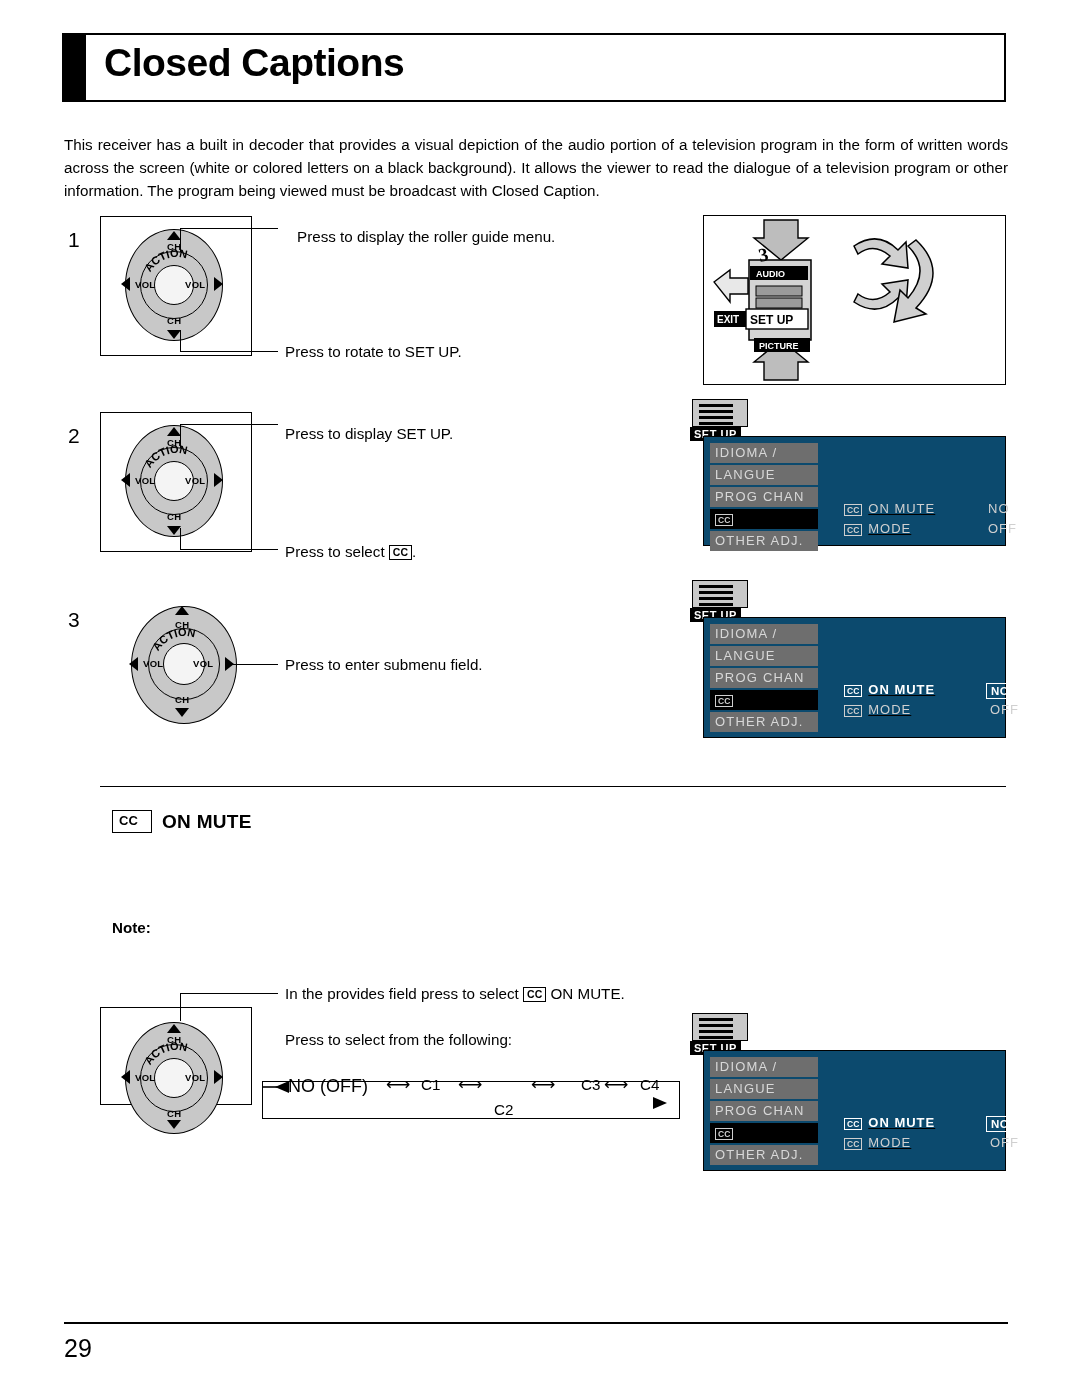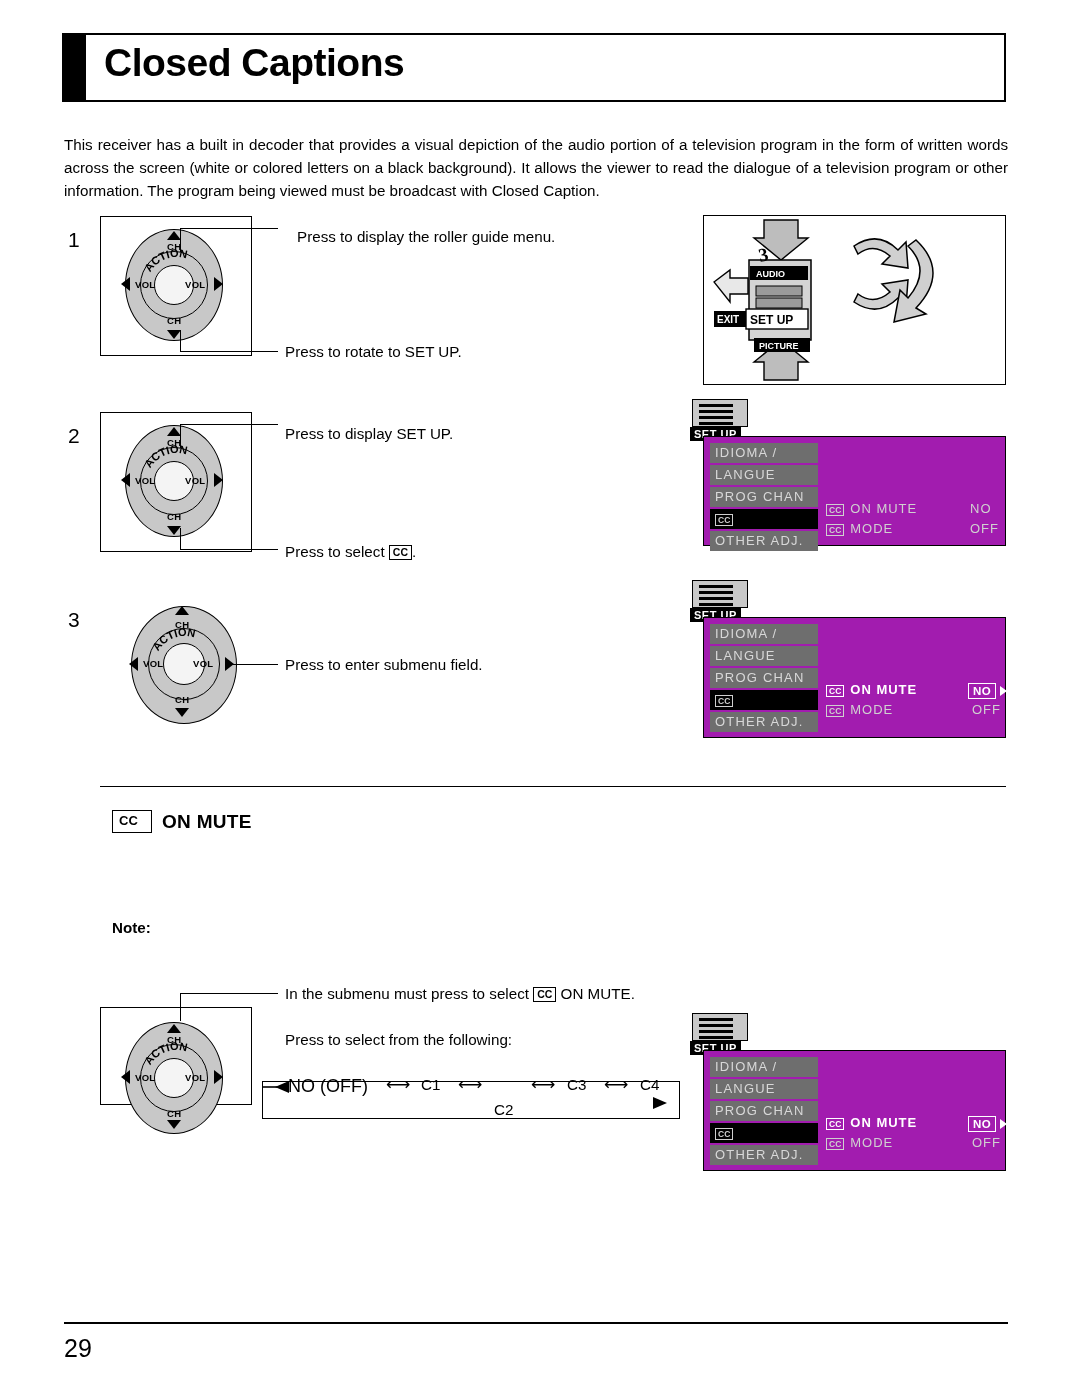"IDIOMA /" .osd { background: #a21caf -> #0c4a6e }
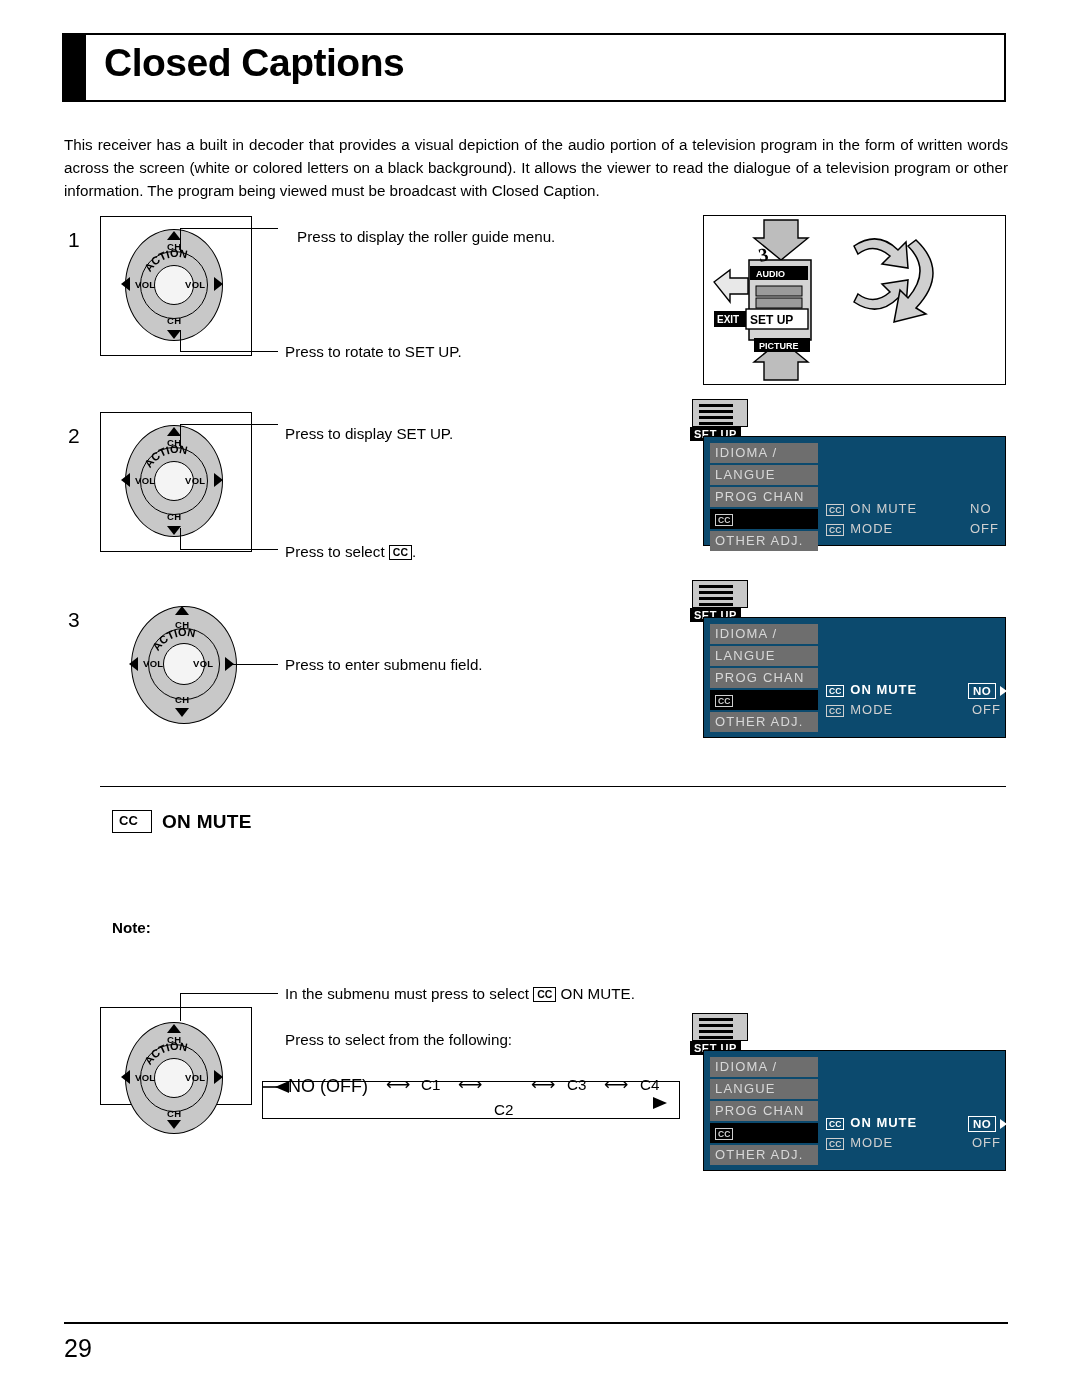"CC ON MUTE" .osd .rightcol { left: 122px -> 140px; text-decoration: none -> underline }
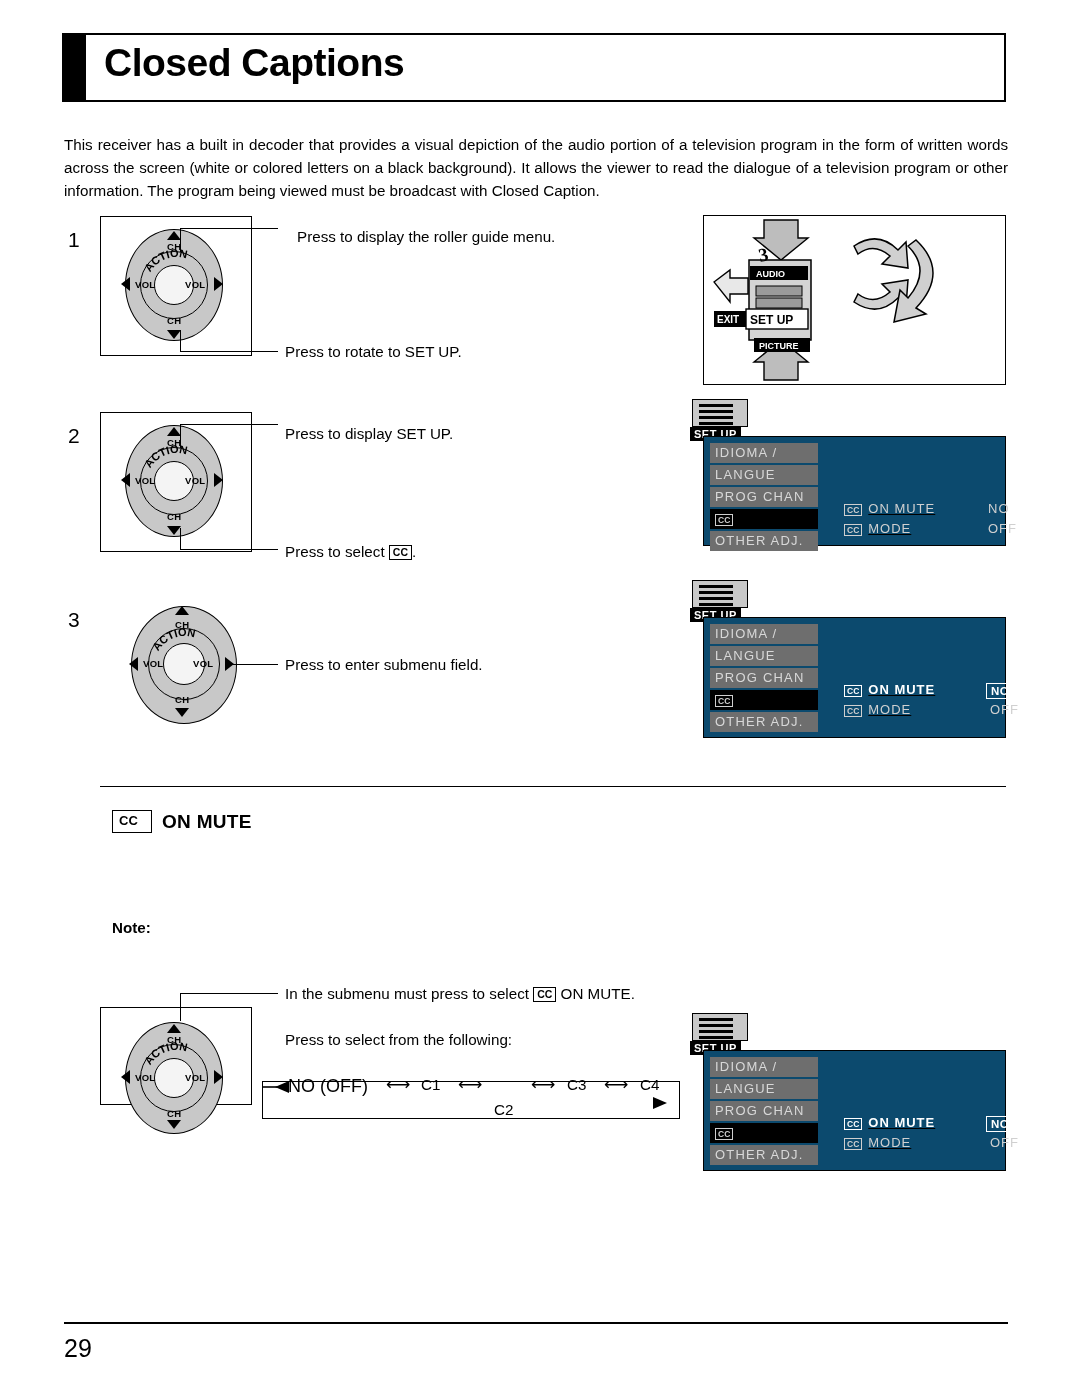"In the submenu must press" span { text: submenu must -> provides field }
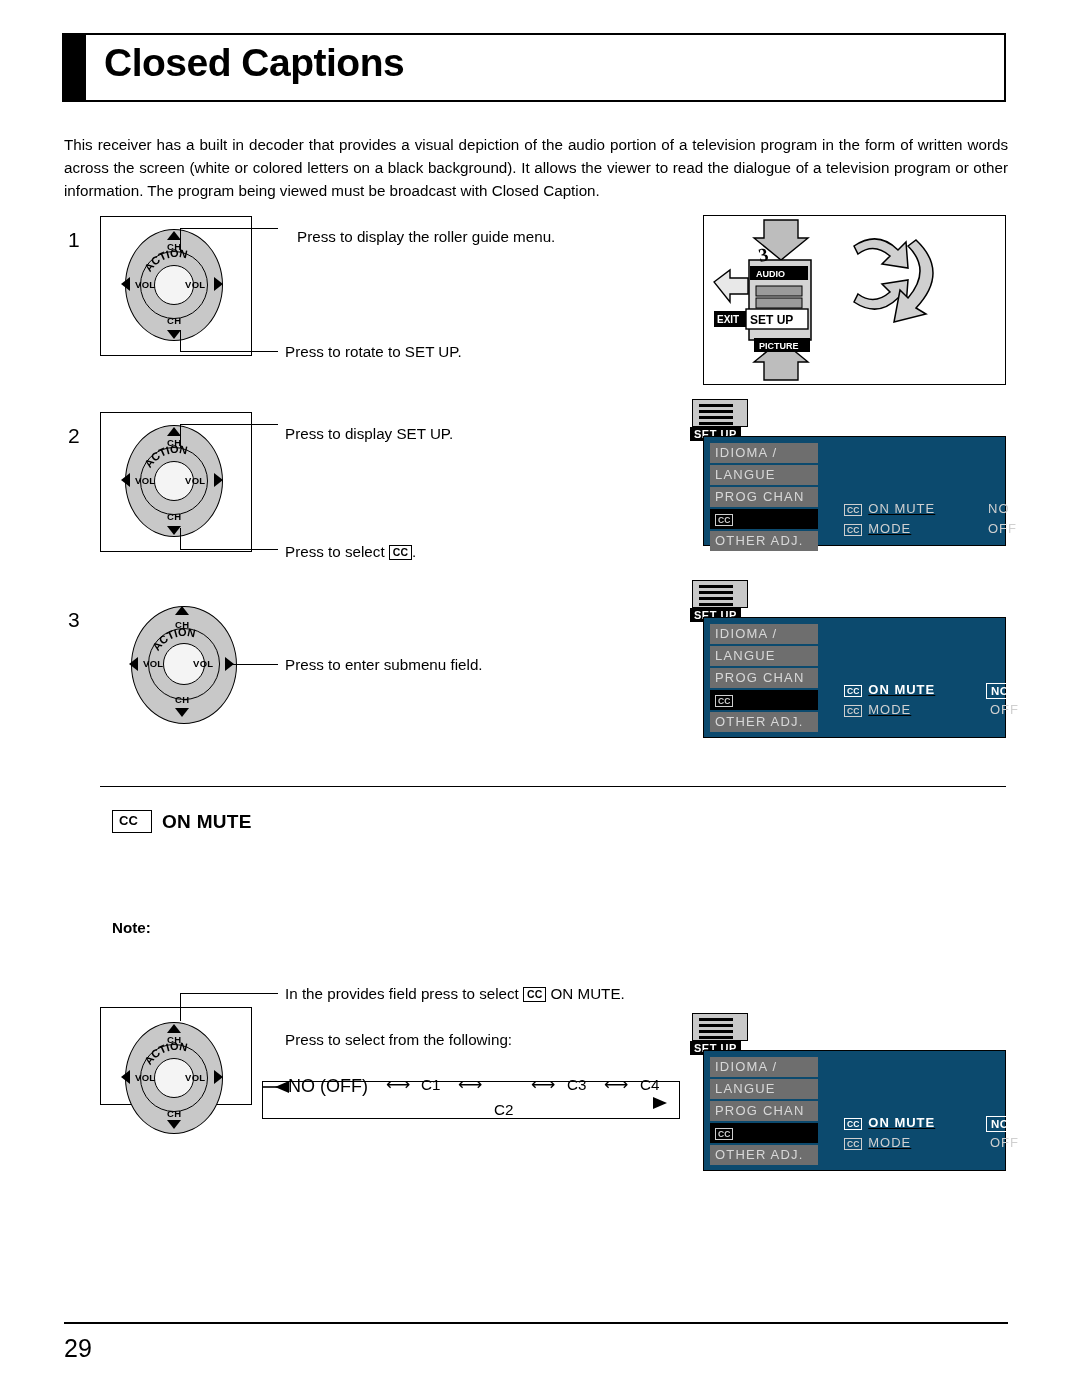"C3" div.cycle-text { left: 567px -> 581px }
